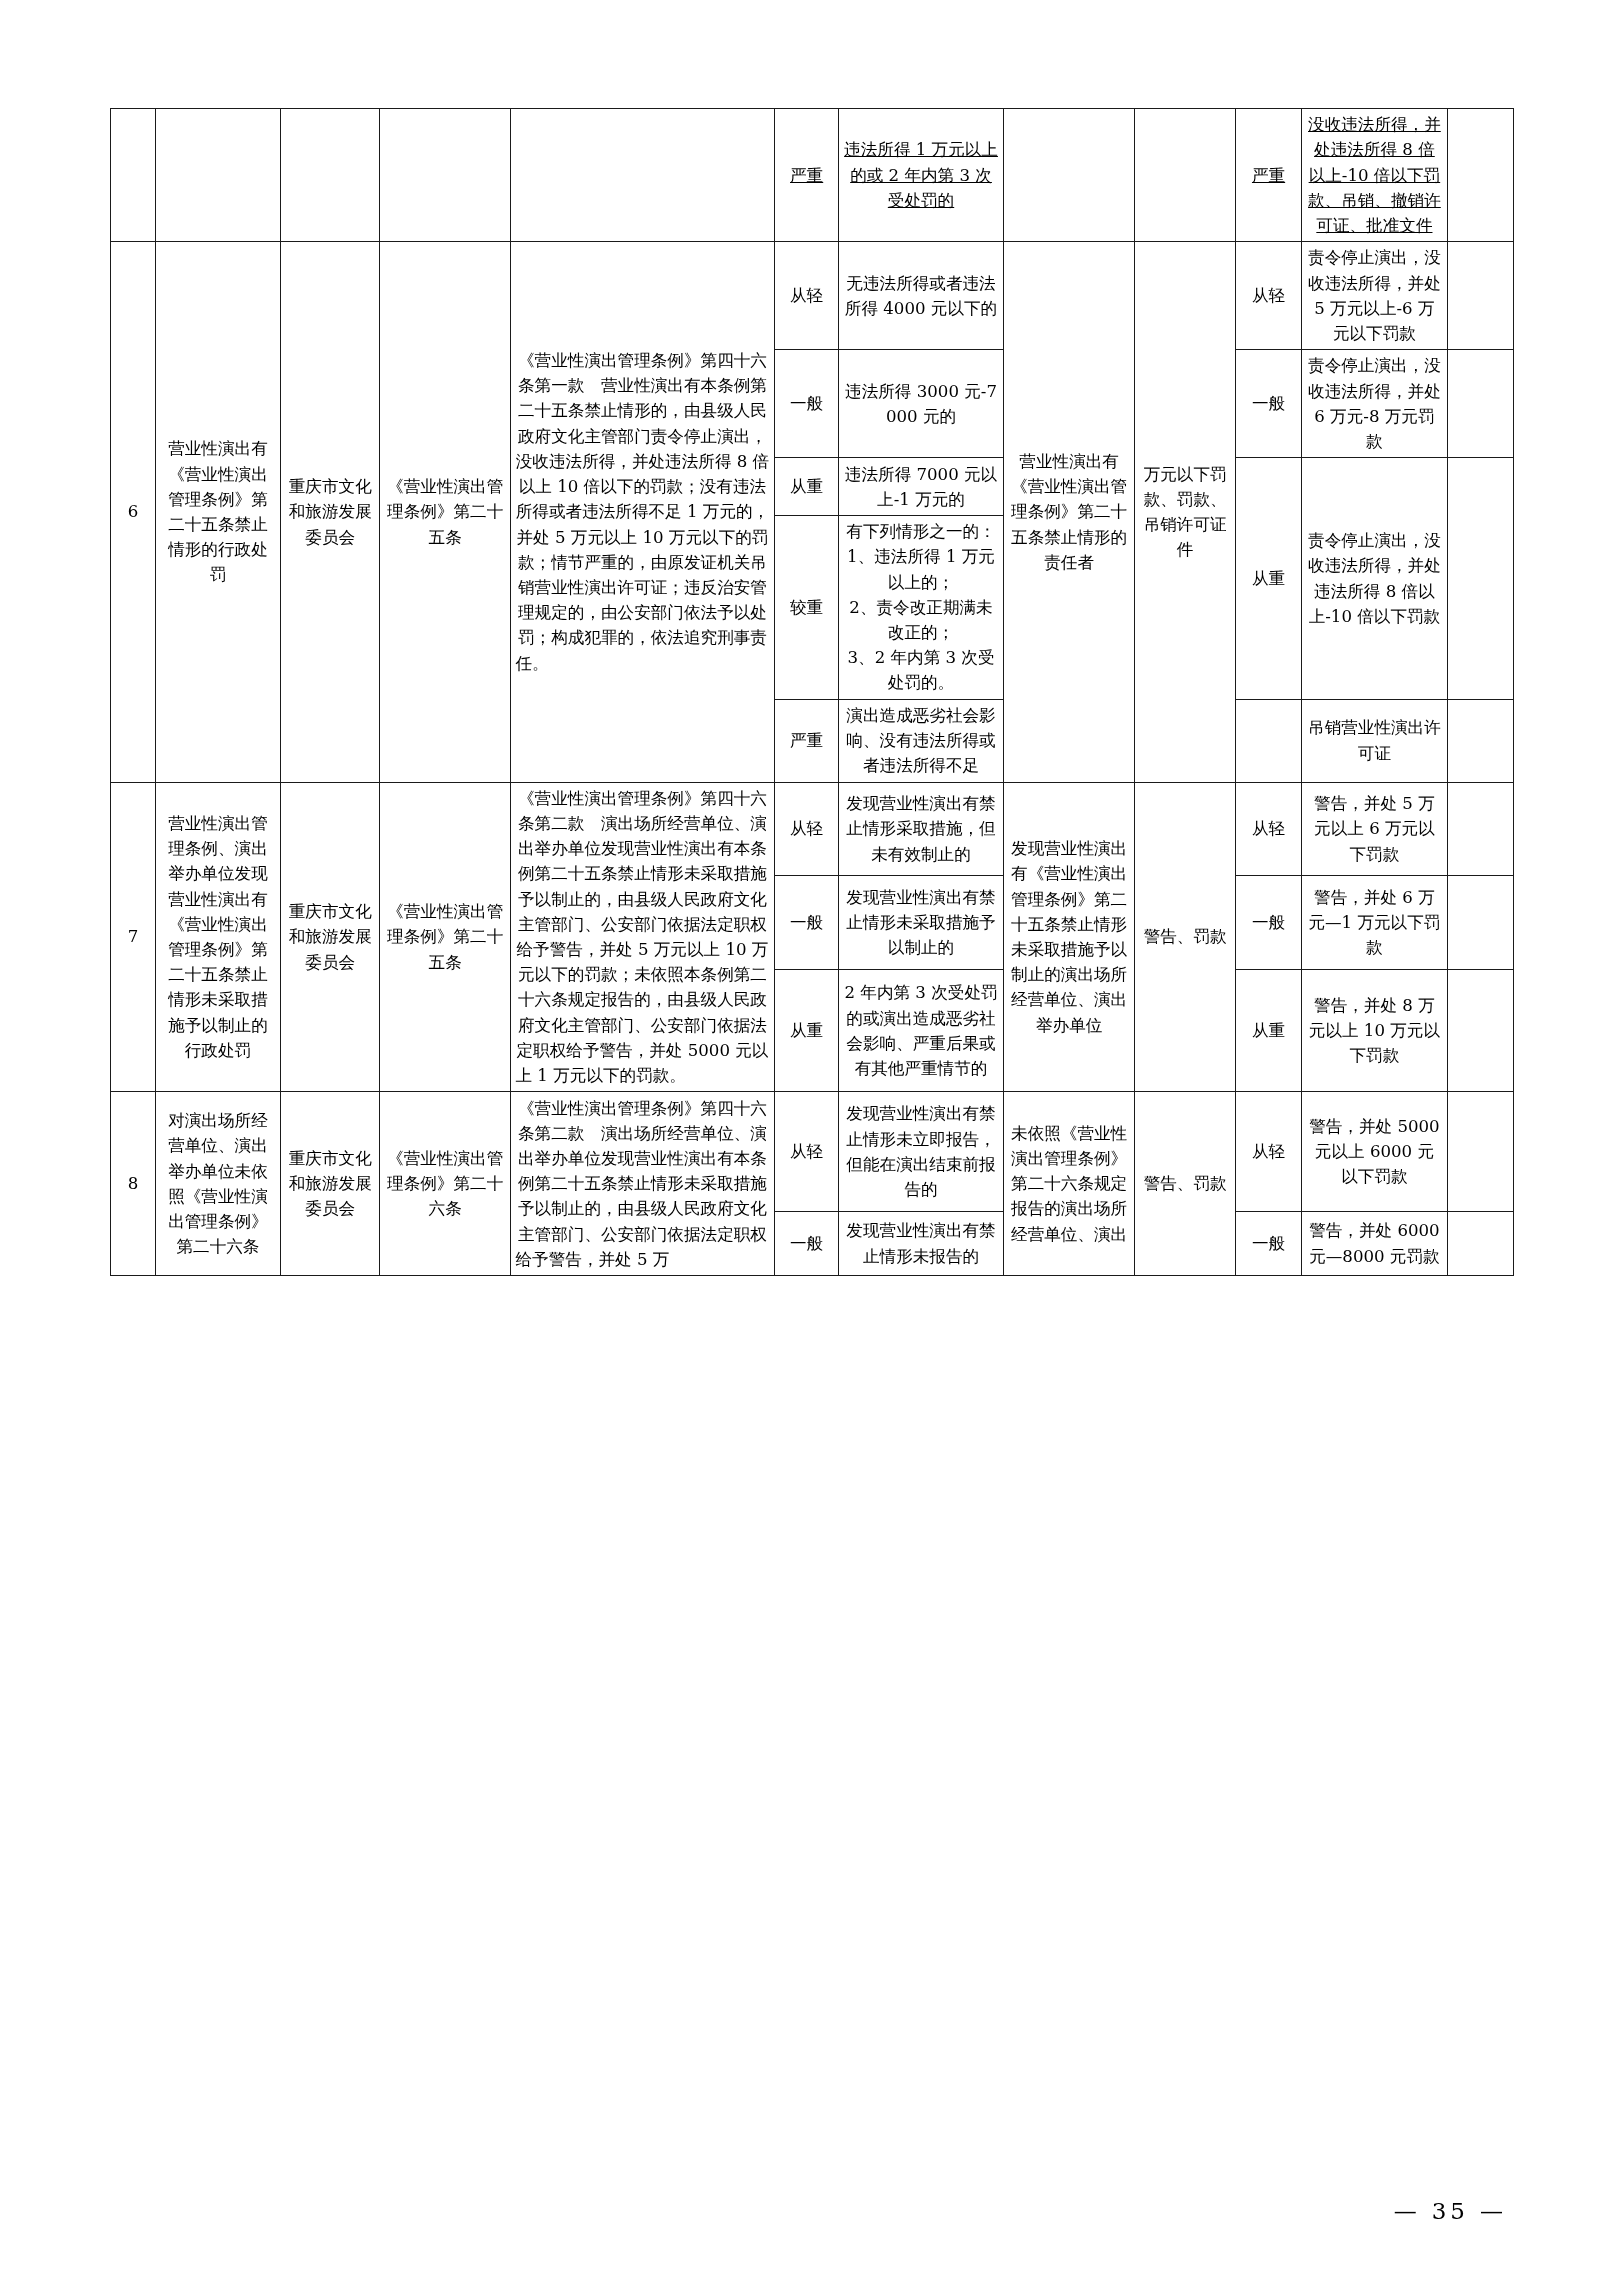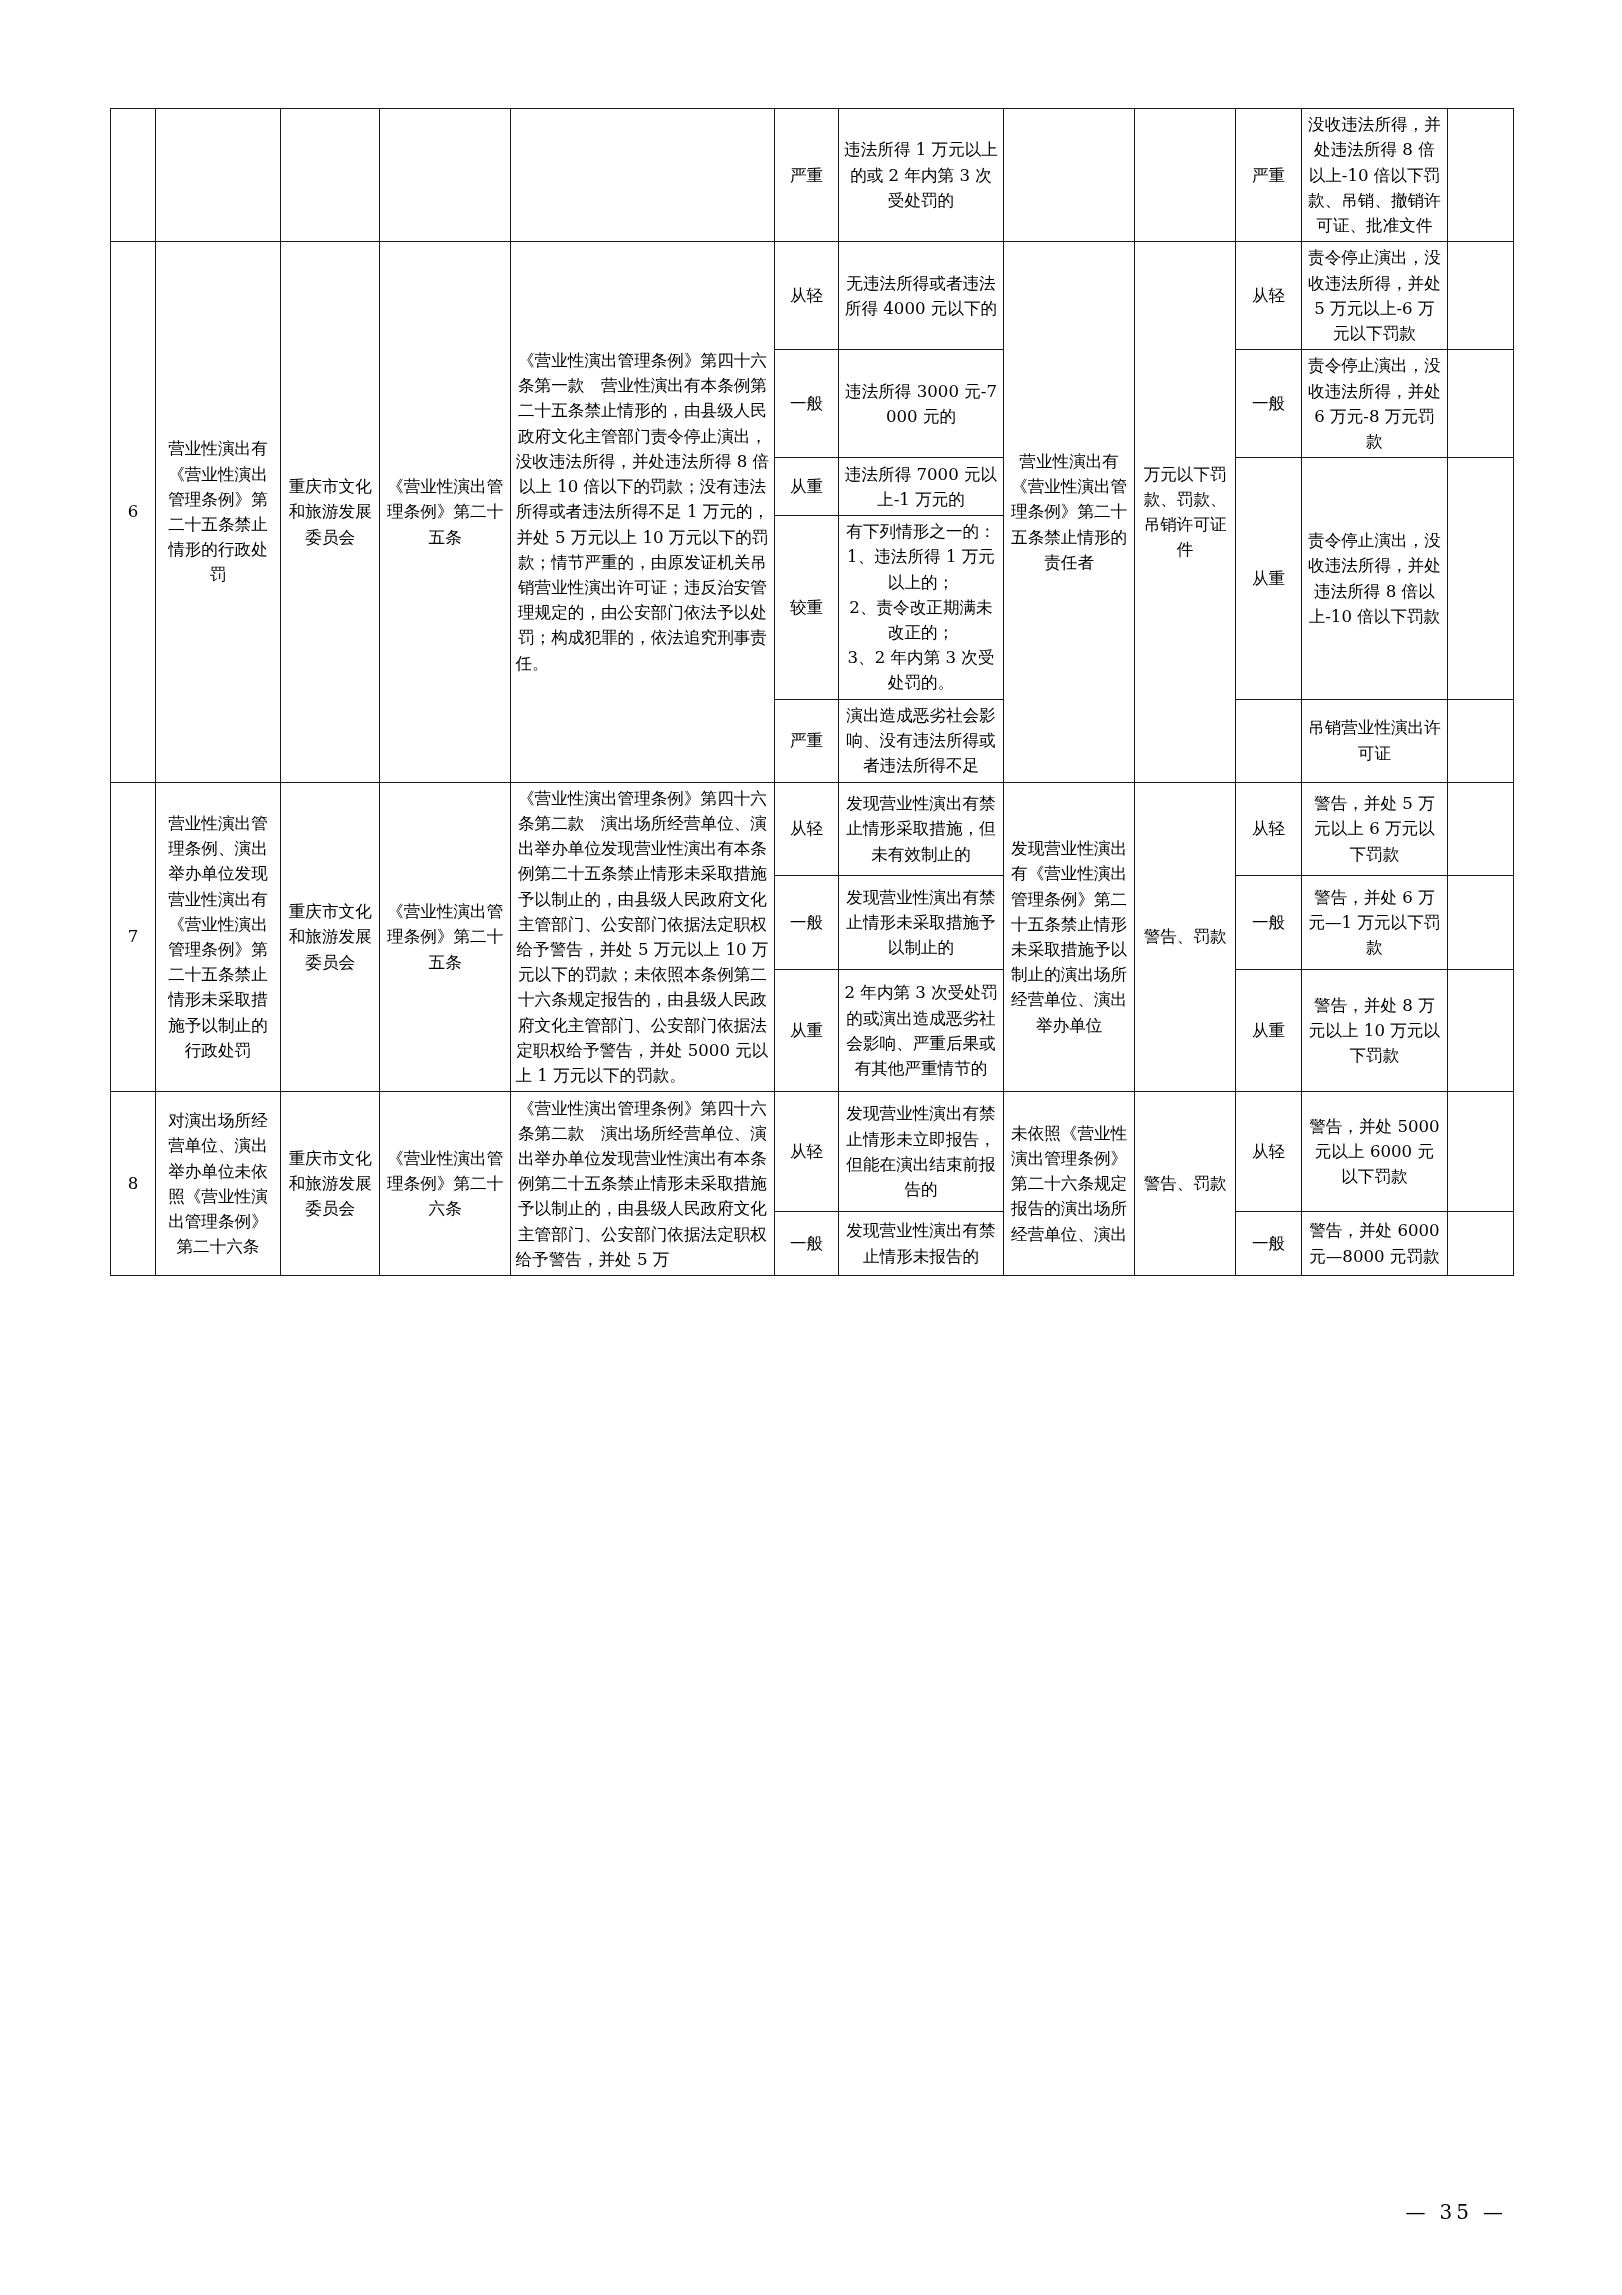"没收违法所得，并处违法所得 8 倍以上-10" td.topline { text-decoration: none -> underline }
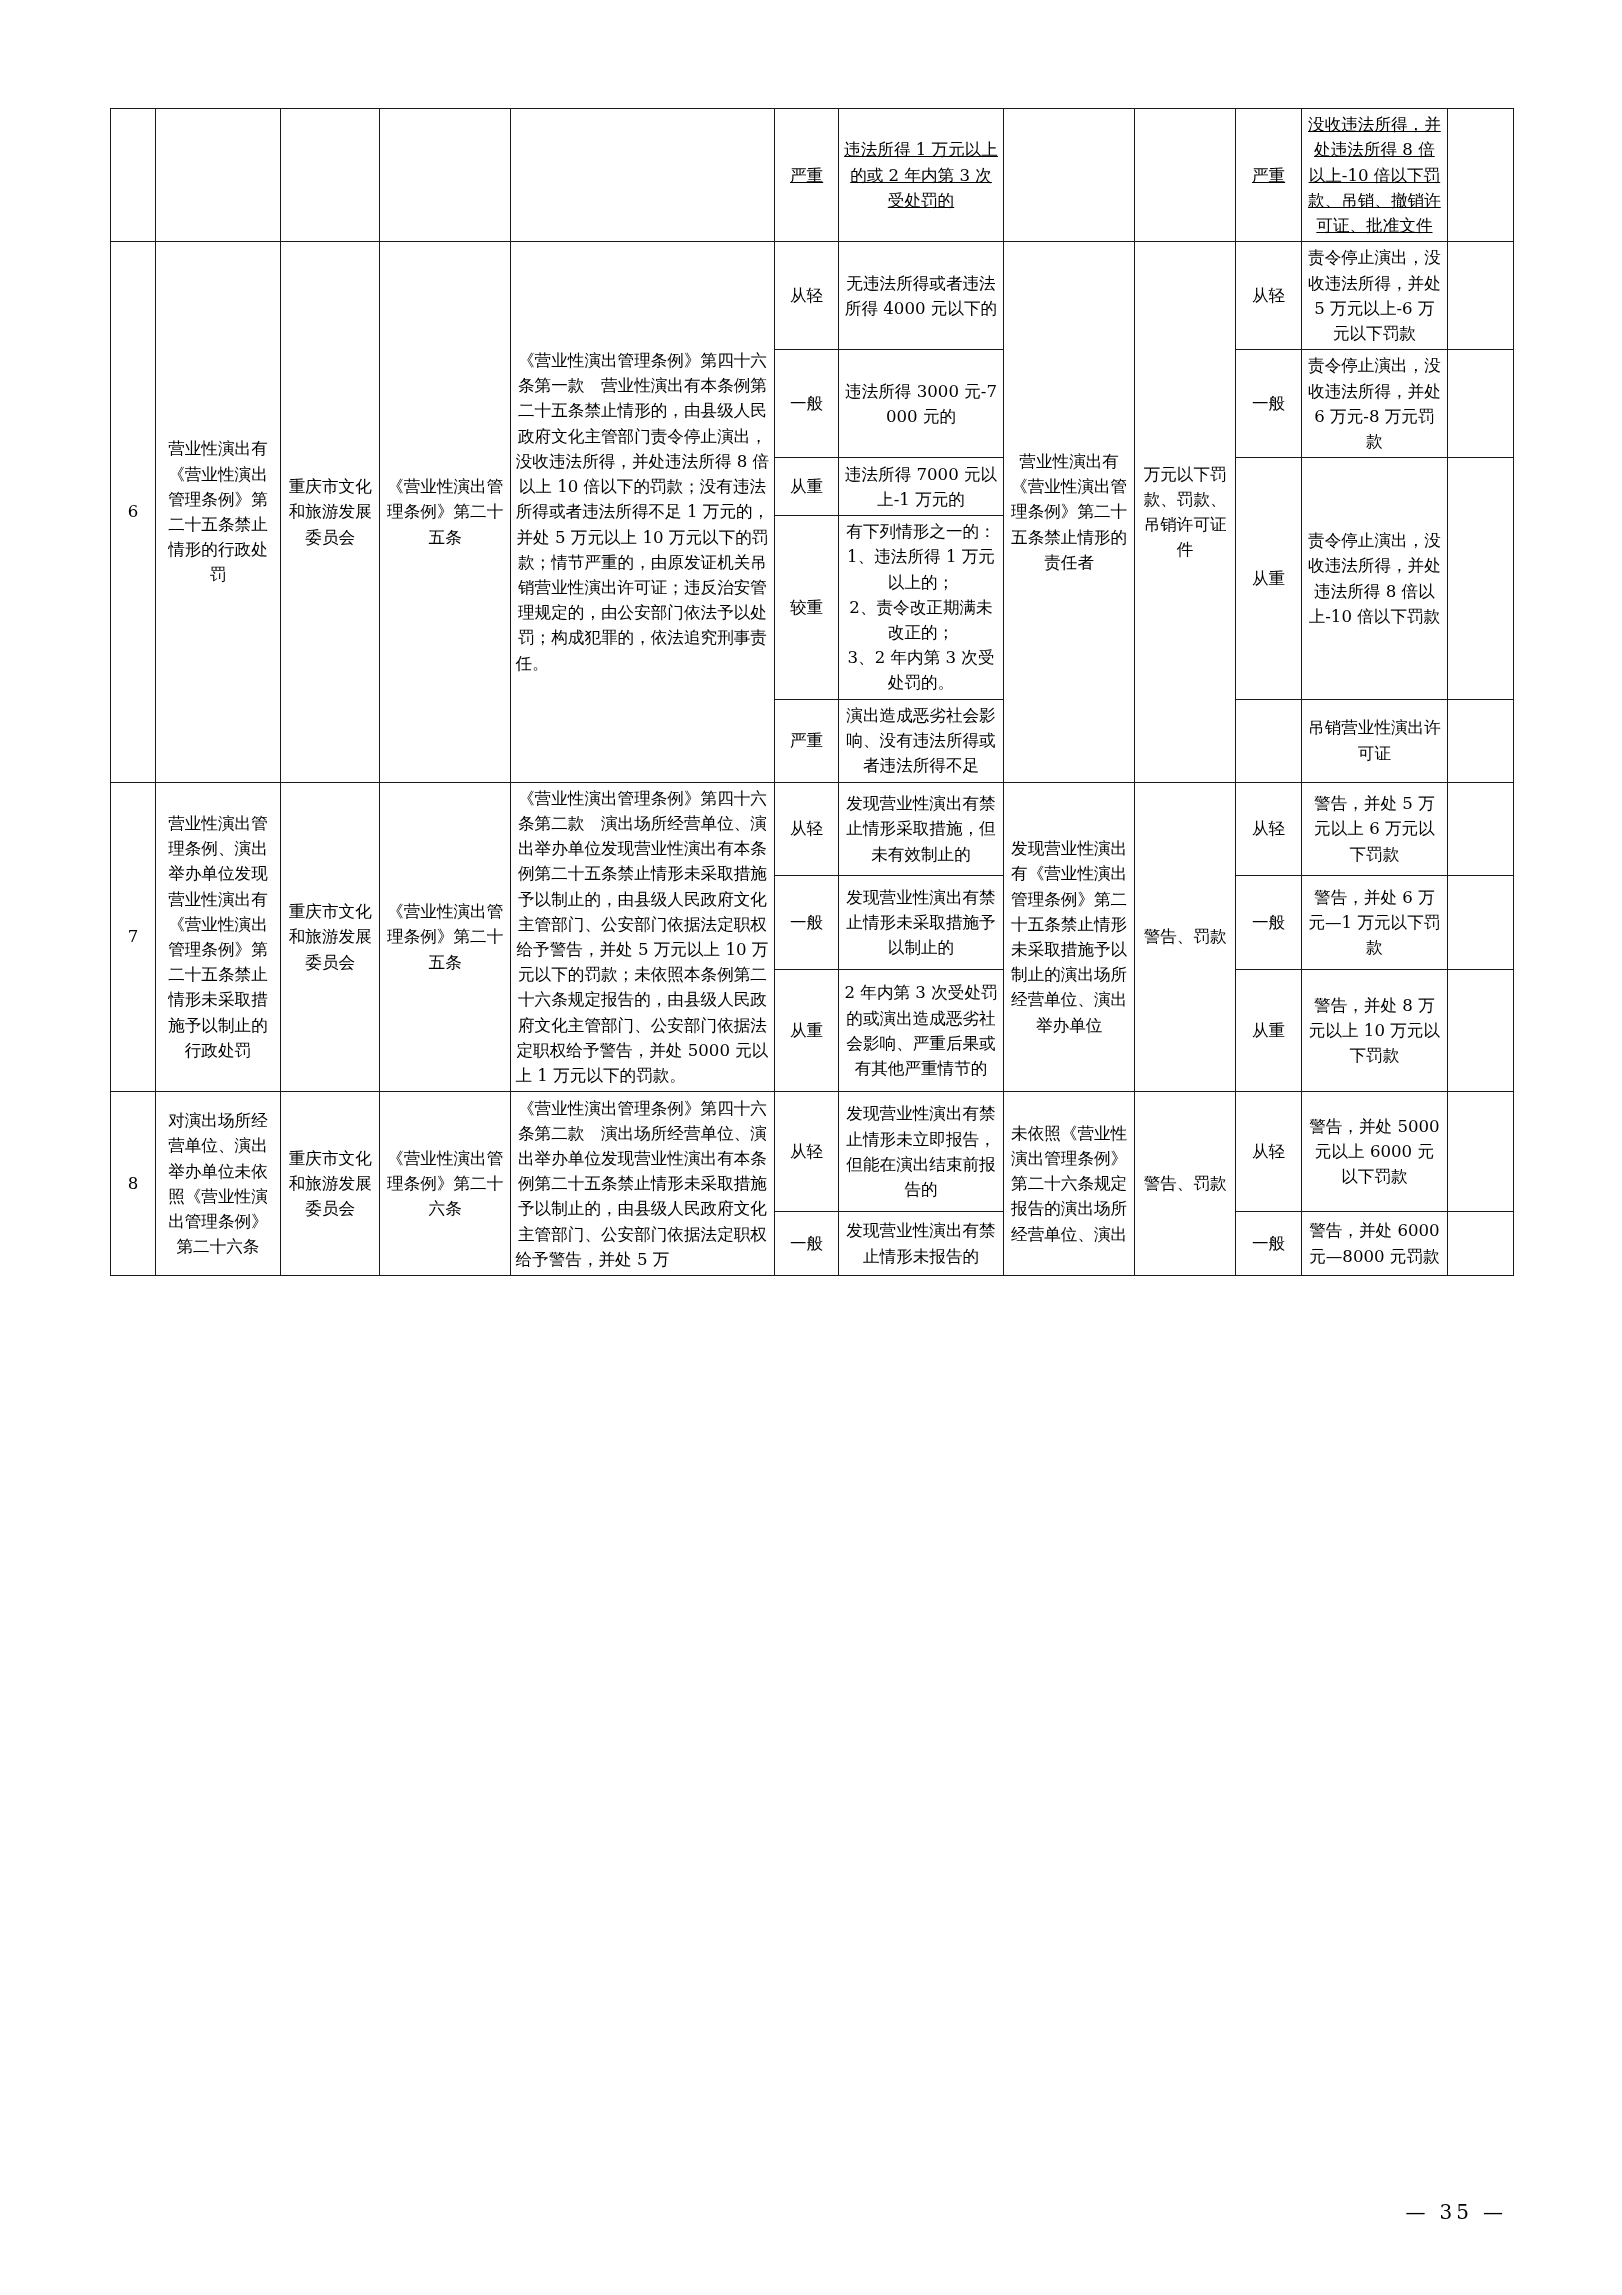"— 35 —" .footer { font-size: 20px -> 23px }
